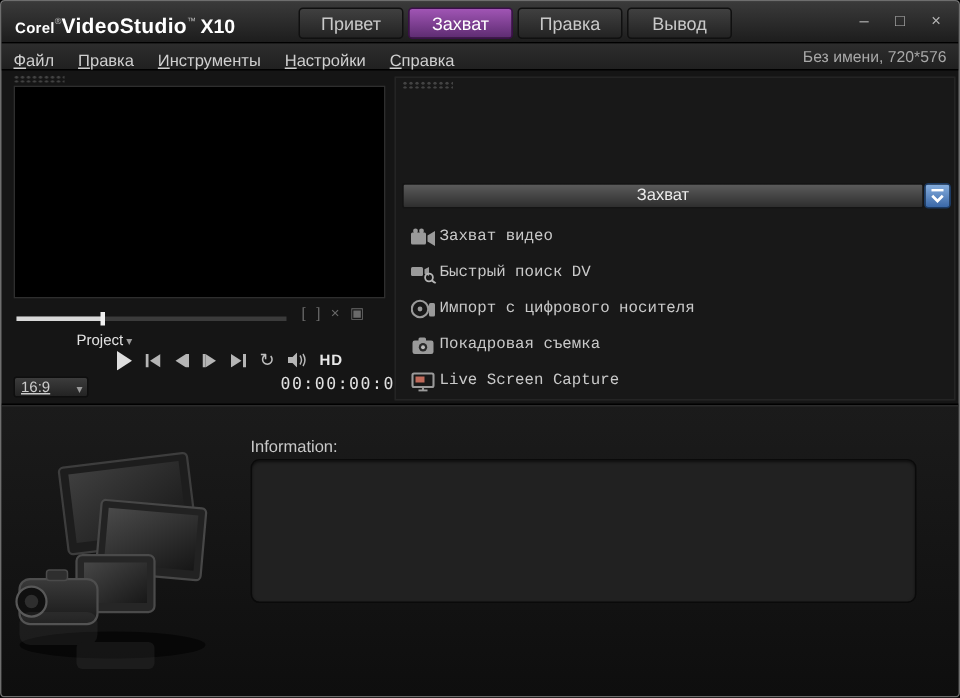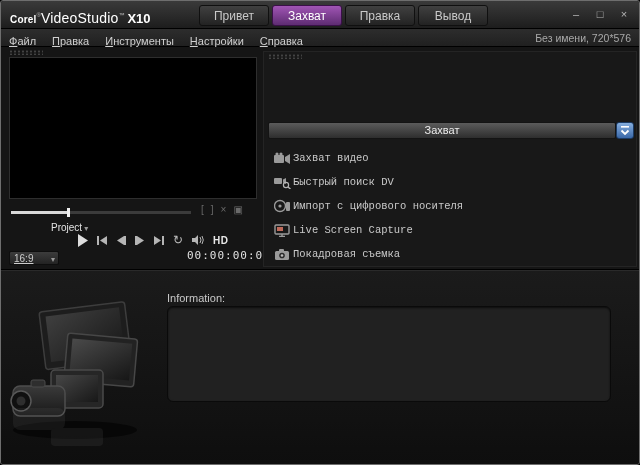"VideoStudio" .logo .product { font-weight: normal -> bold }
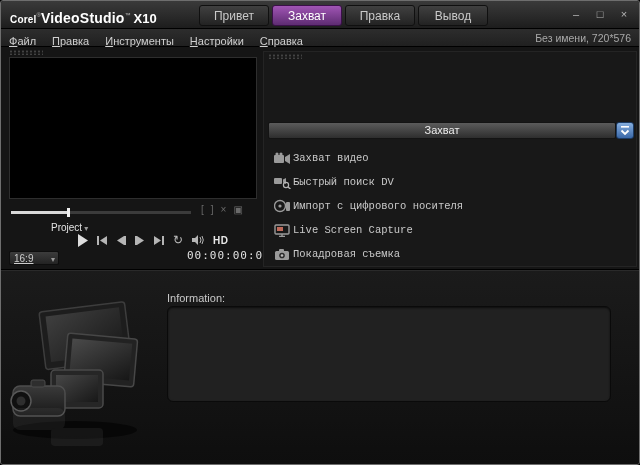"Live Screen Capture" div.cap-item { order: before "Покадровая съемка" -> after "Покадровая съемка" }
